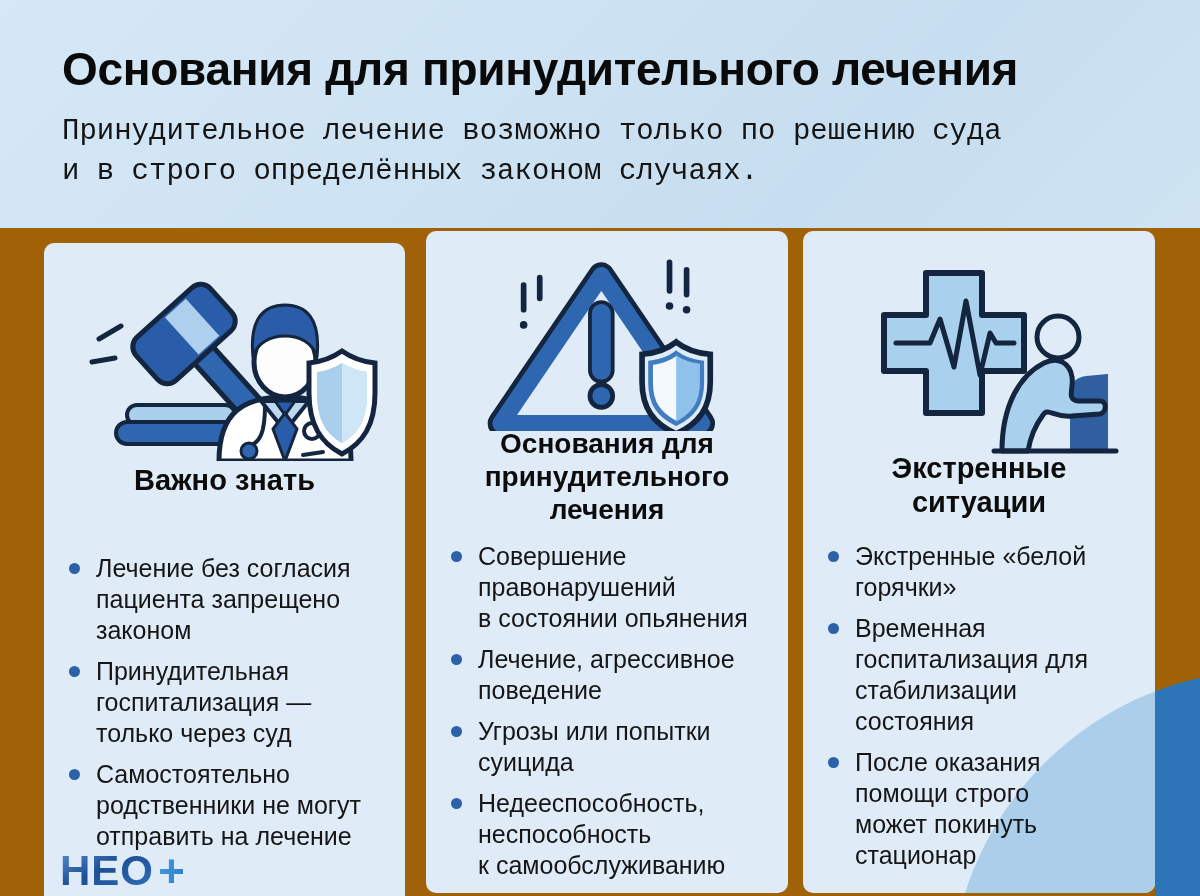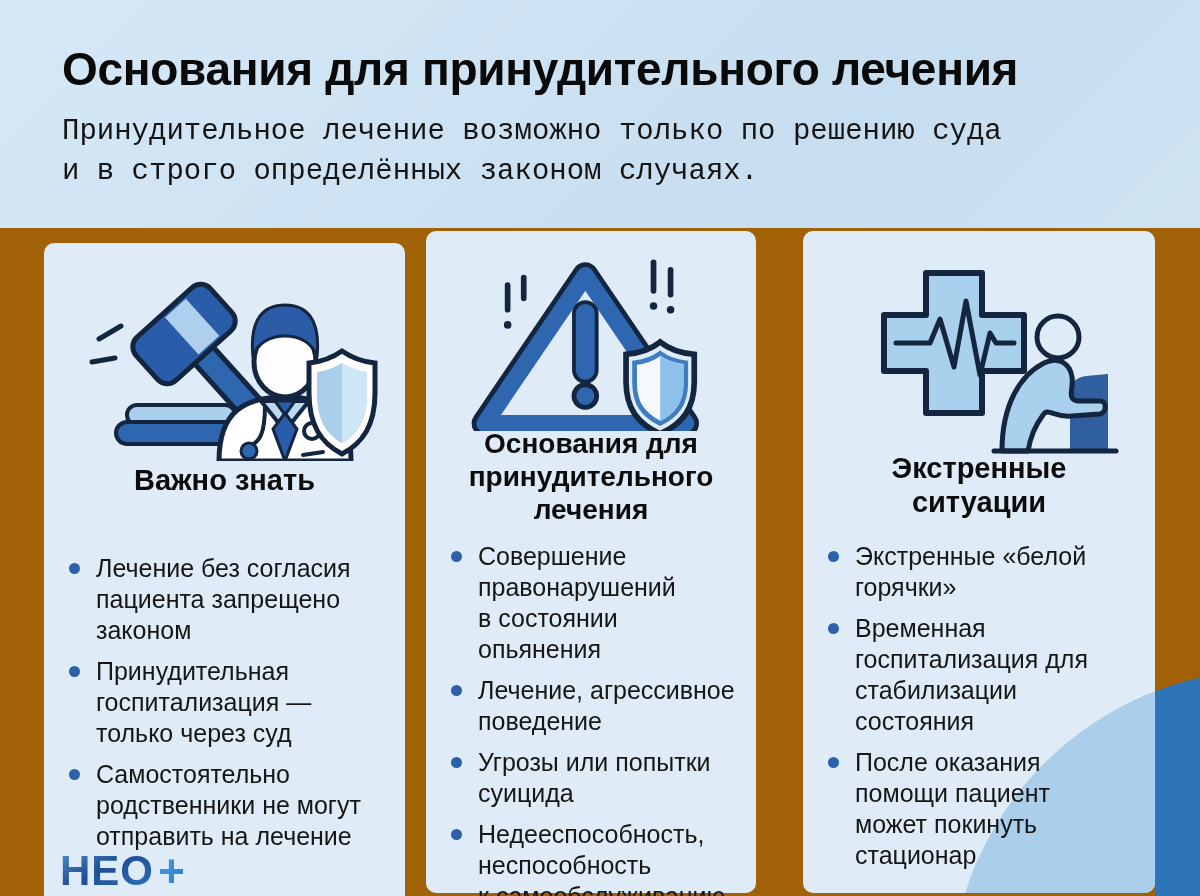"Основания для" #card2 { width: 330px -> 362px }
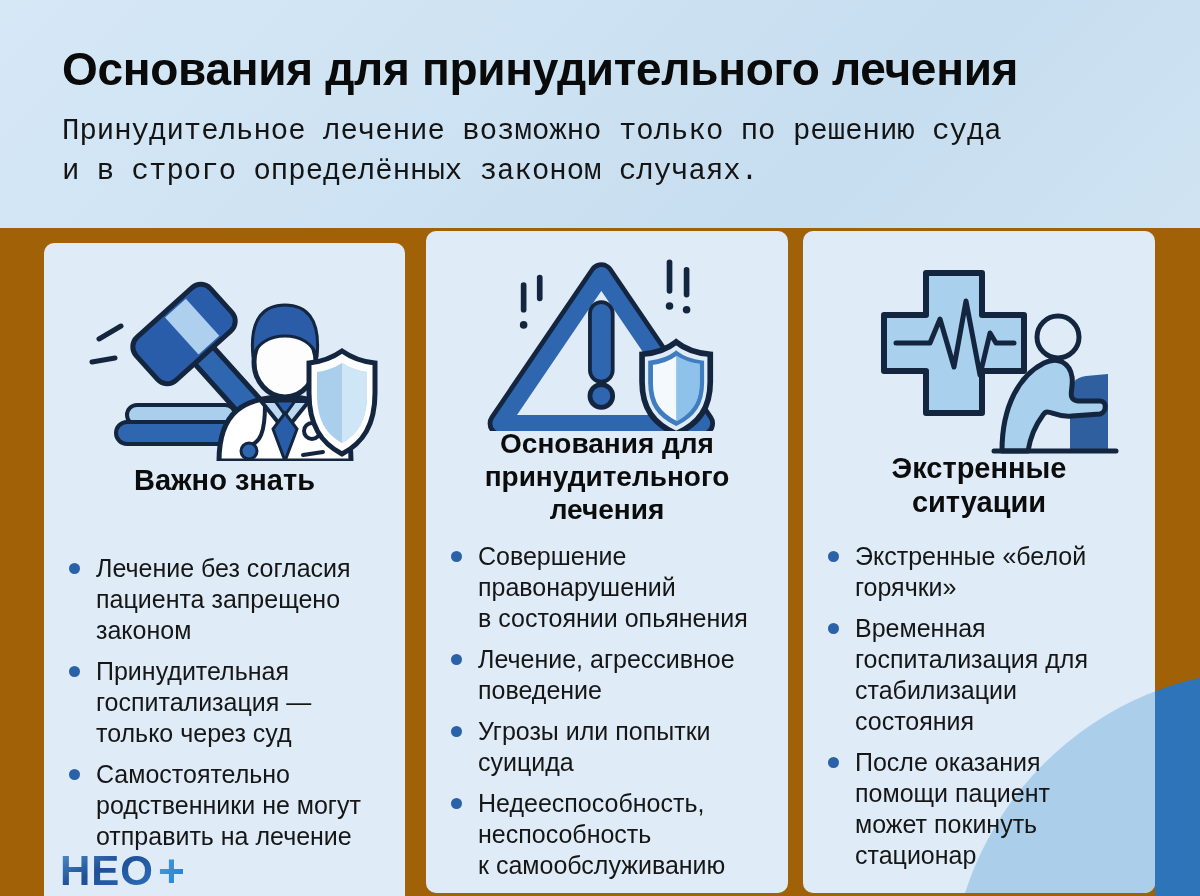"После оказания" span { text: пациент -> строго }
